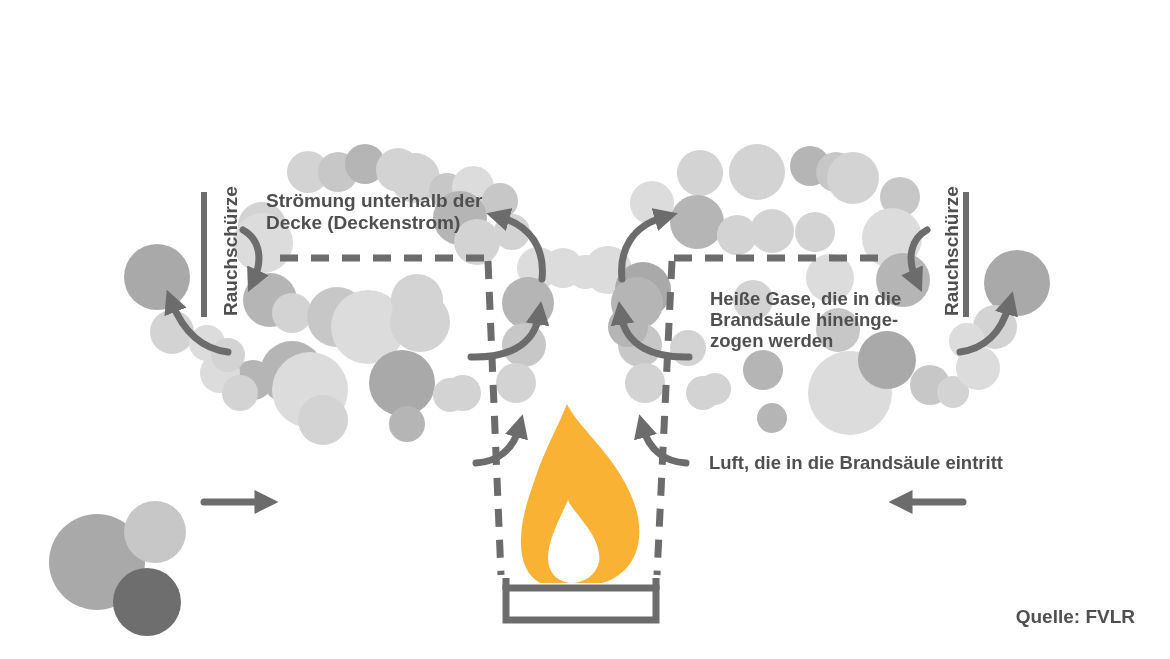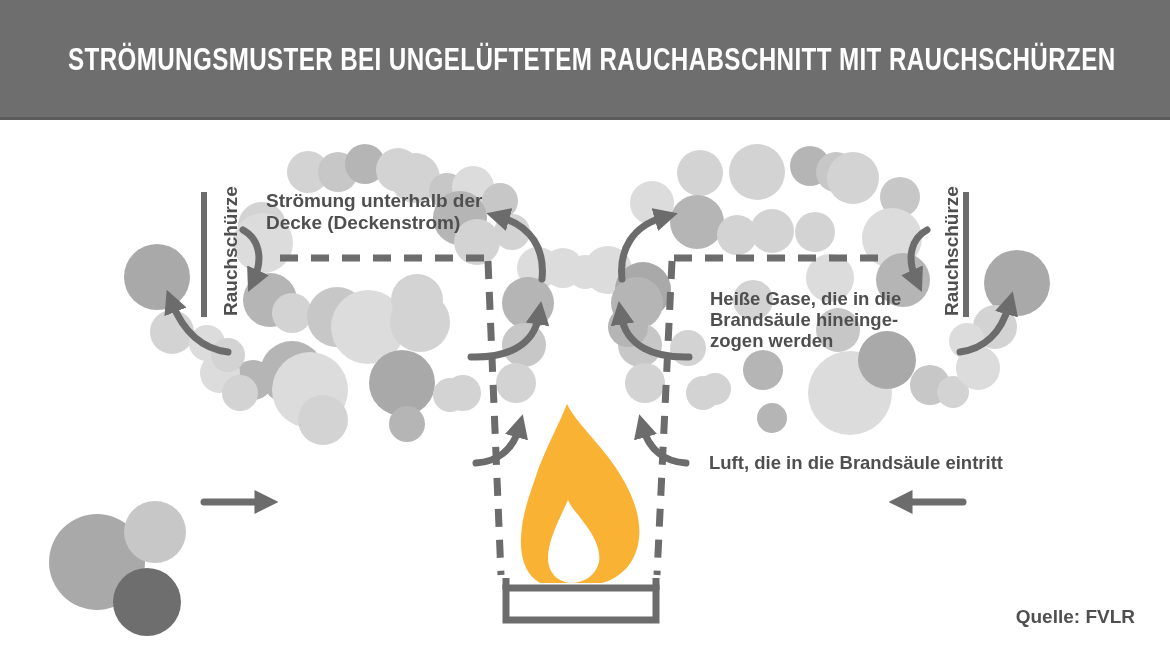"STRÖMUNGSMUSTER BEI UNGELÜFTETEM" div.header-bar { html: <div> <h1>STRÖMUNGSMUSTER BEI UNGELÜFTETEM RAUCHABSCHNITT MIT RAUCHSCHÜRZEN</h1> </div> -> none }
